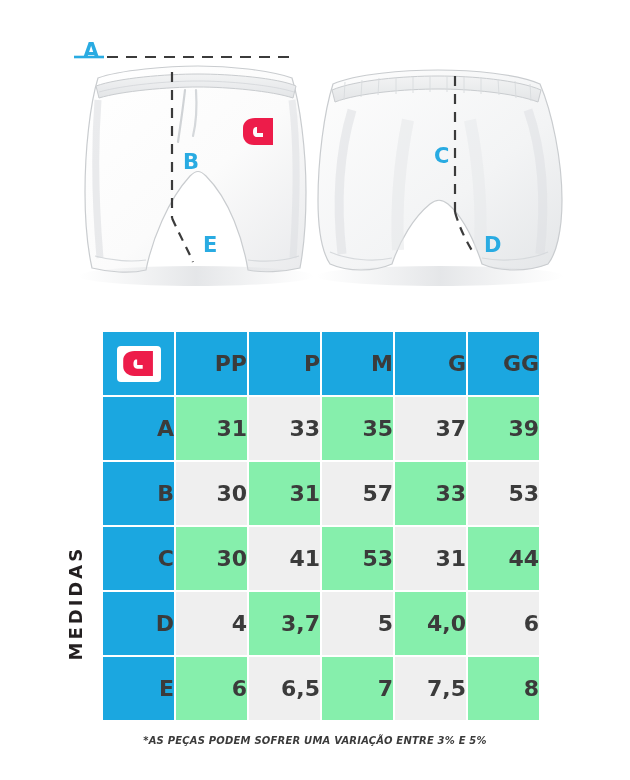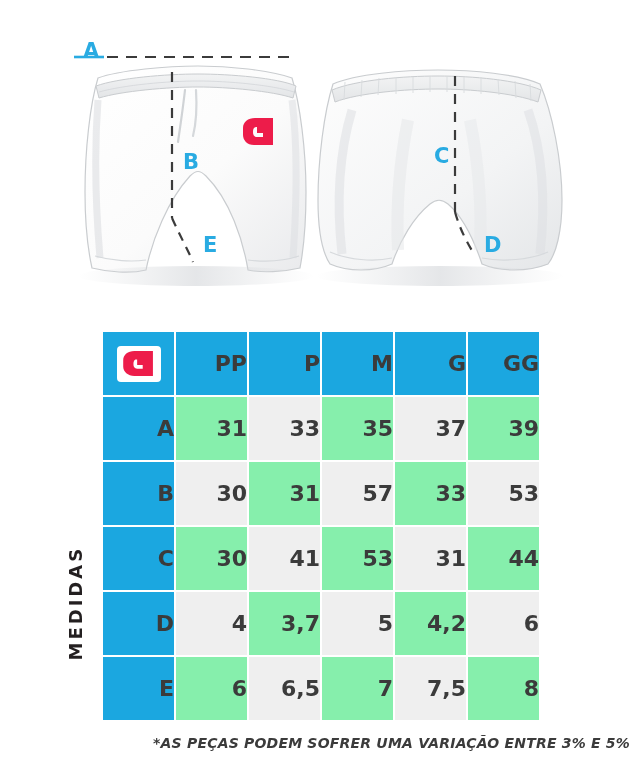"4,2" td.cell-white { text: 4,2 -> 4,0 }
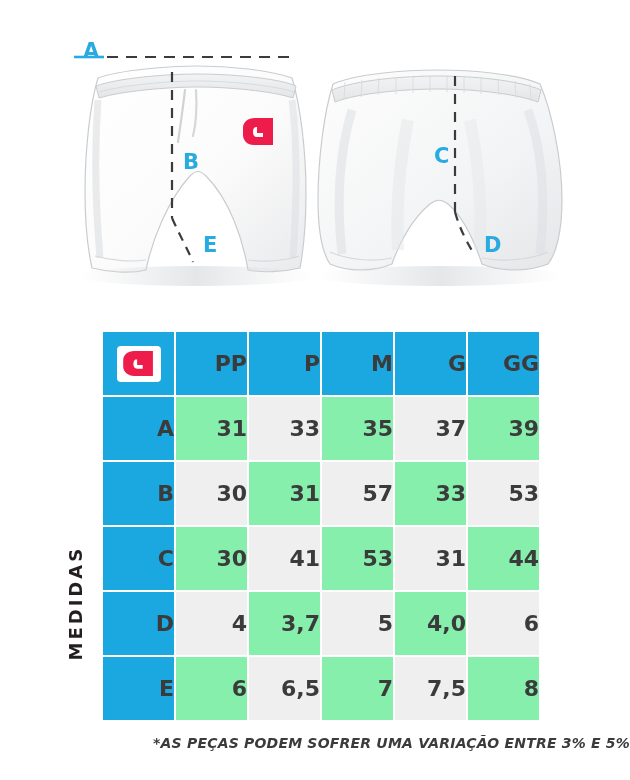"*AS PEÇAS PODEM SOFRER UMA" .footnote { font-size: 14px -> 10px; text-align: right -> center }
